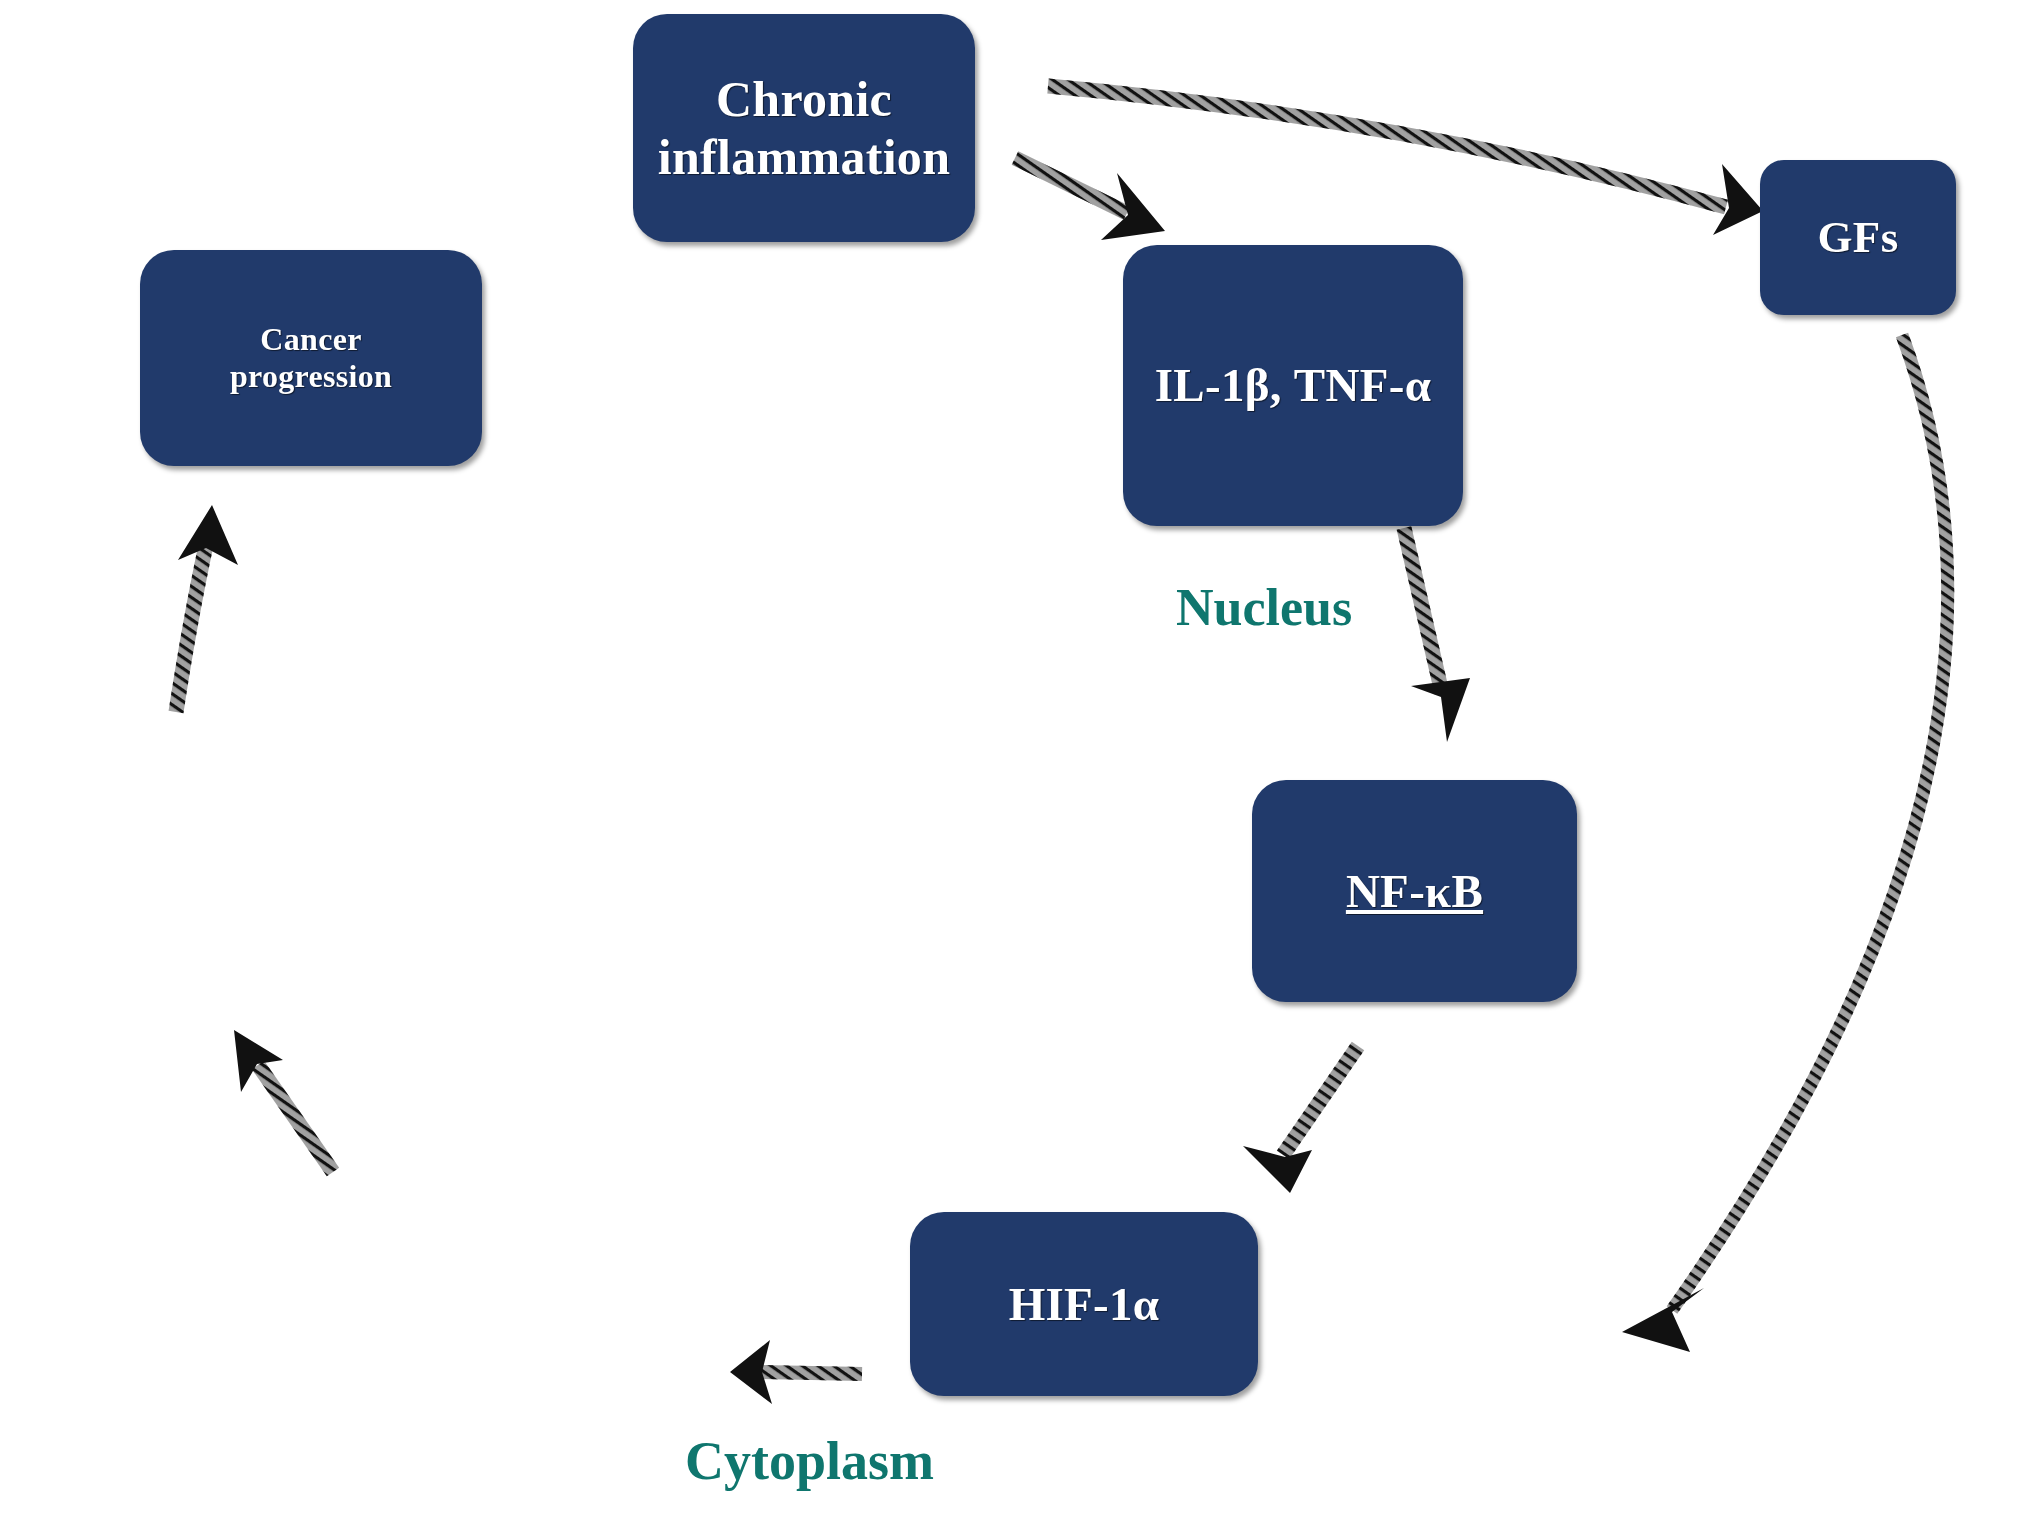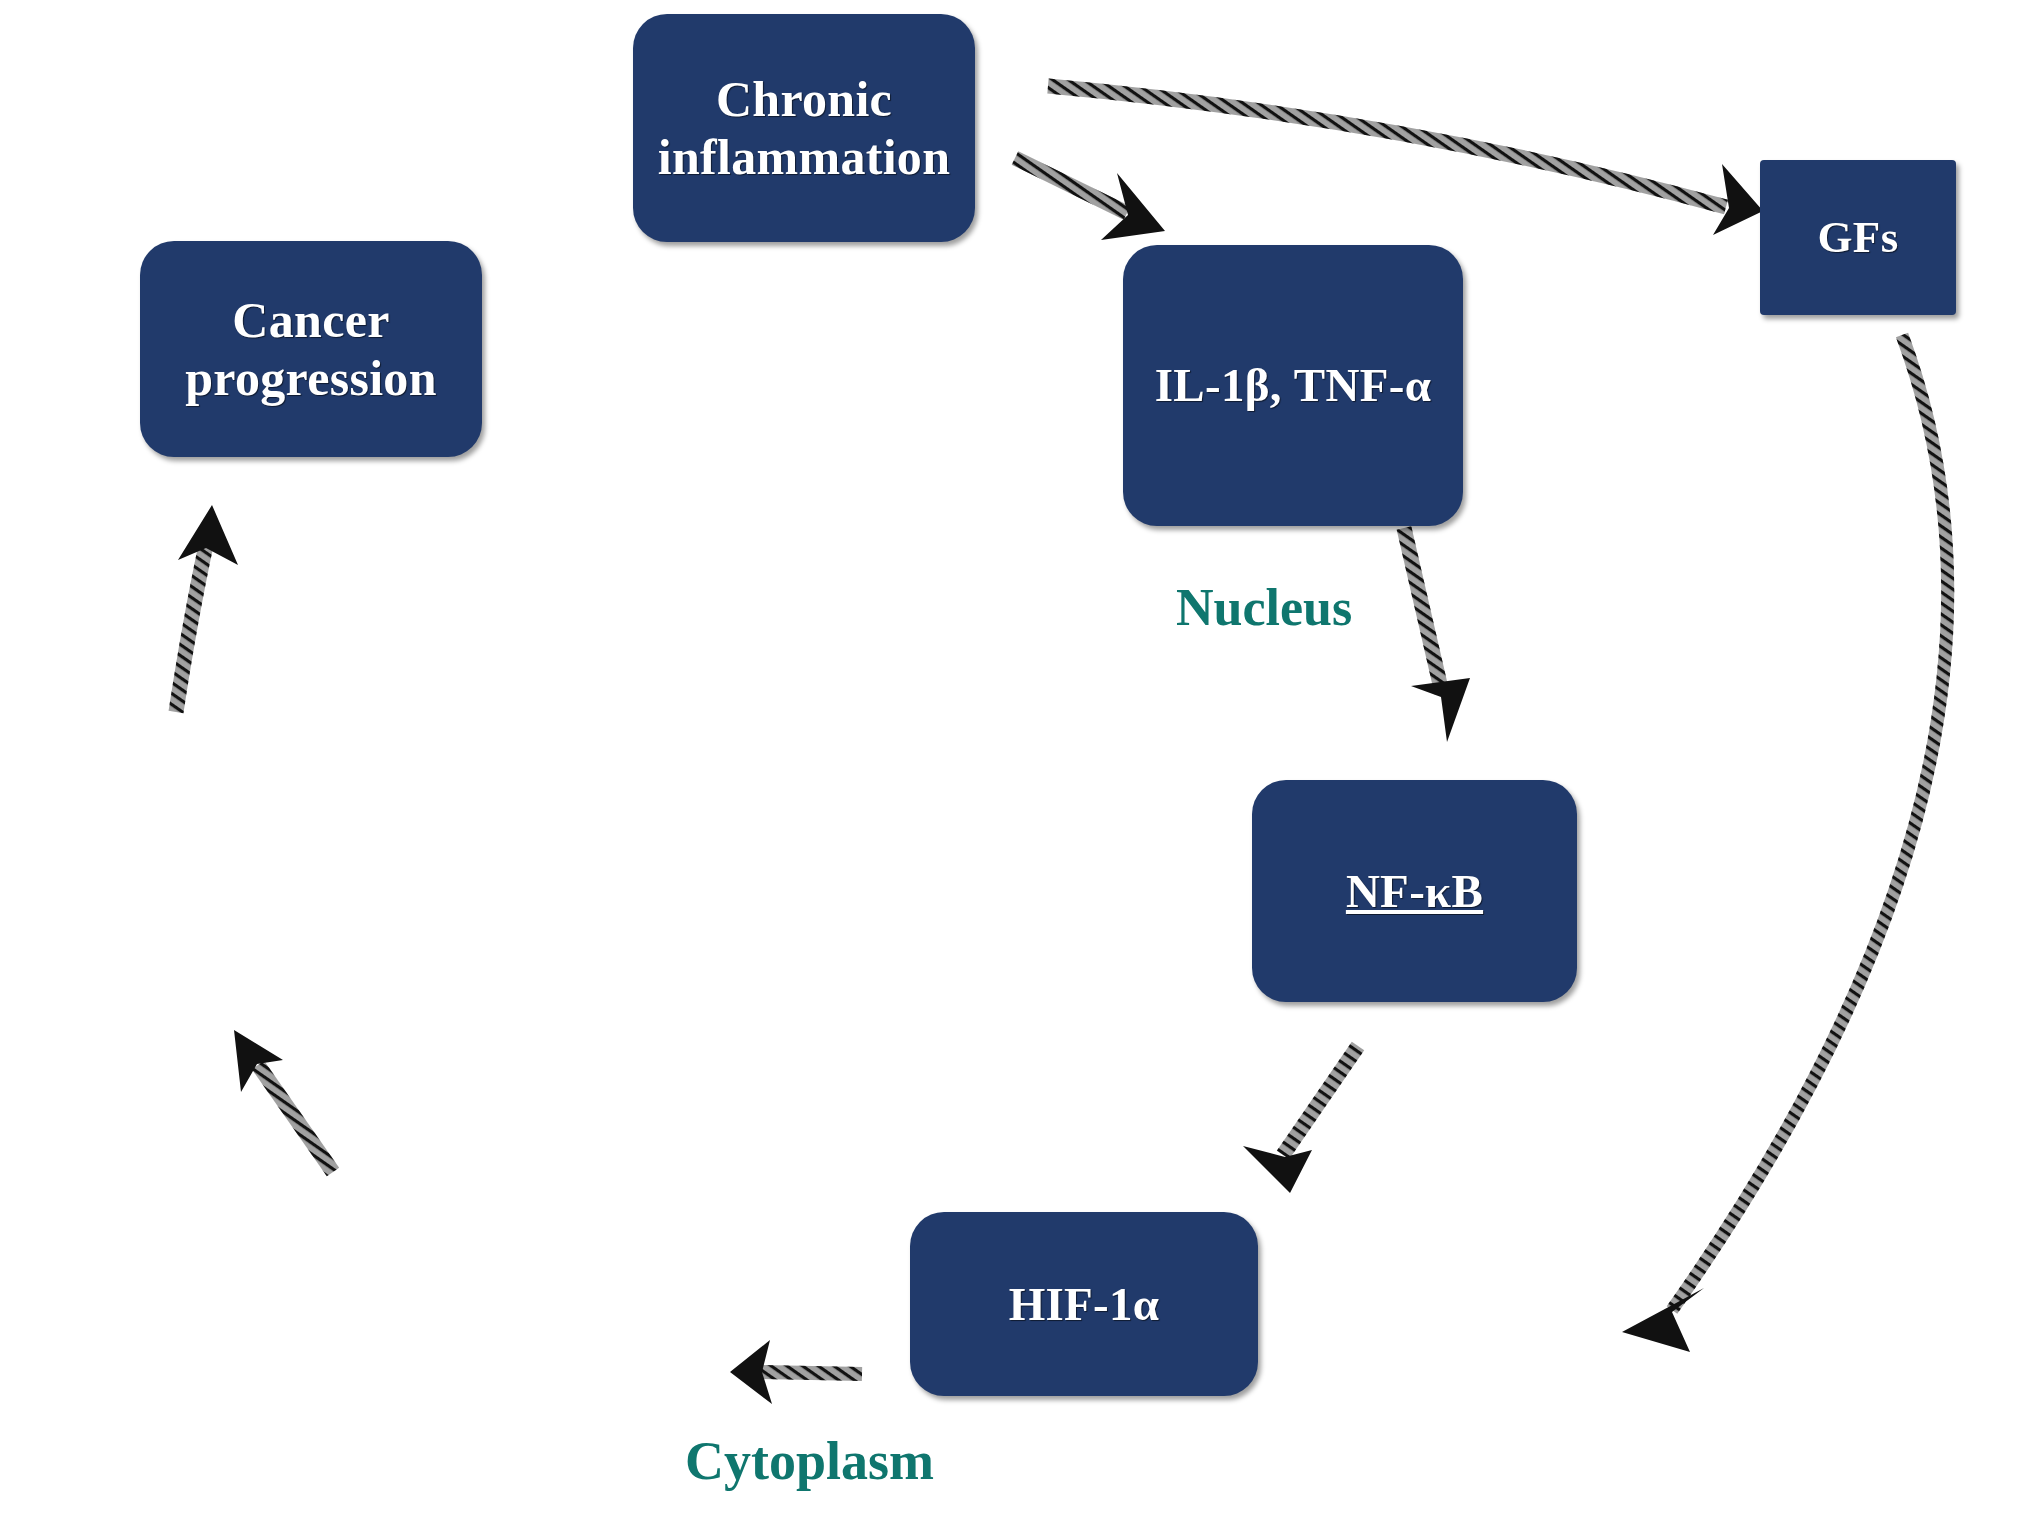"GFs" div.node { border-radius: 4px -> 24px }
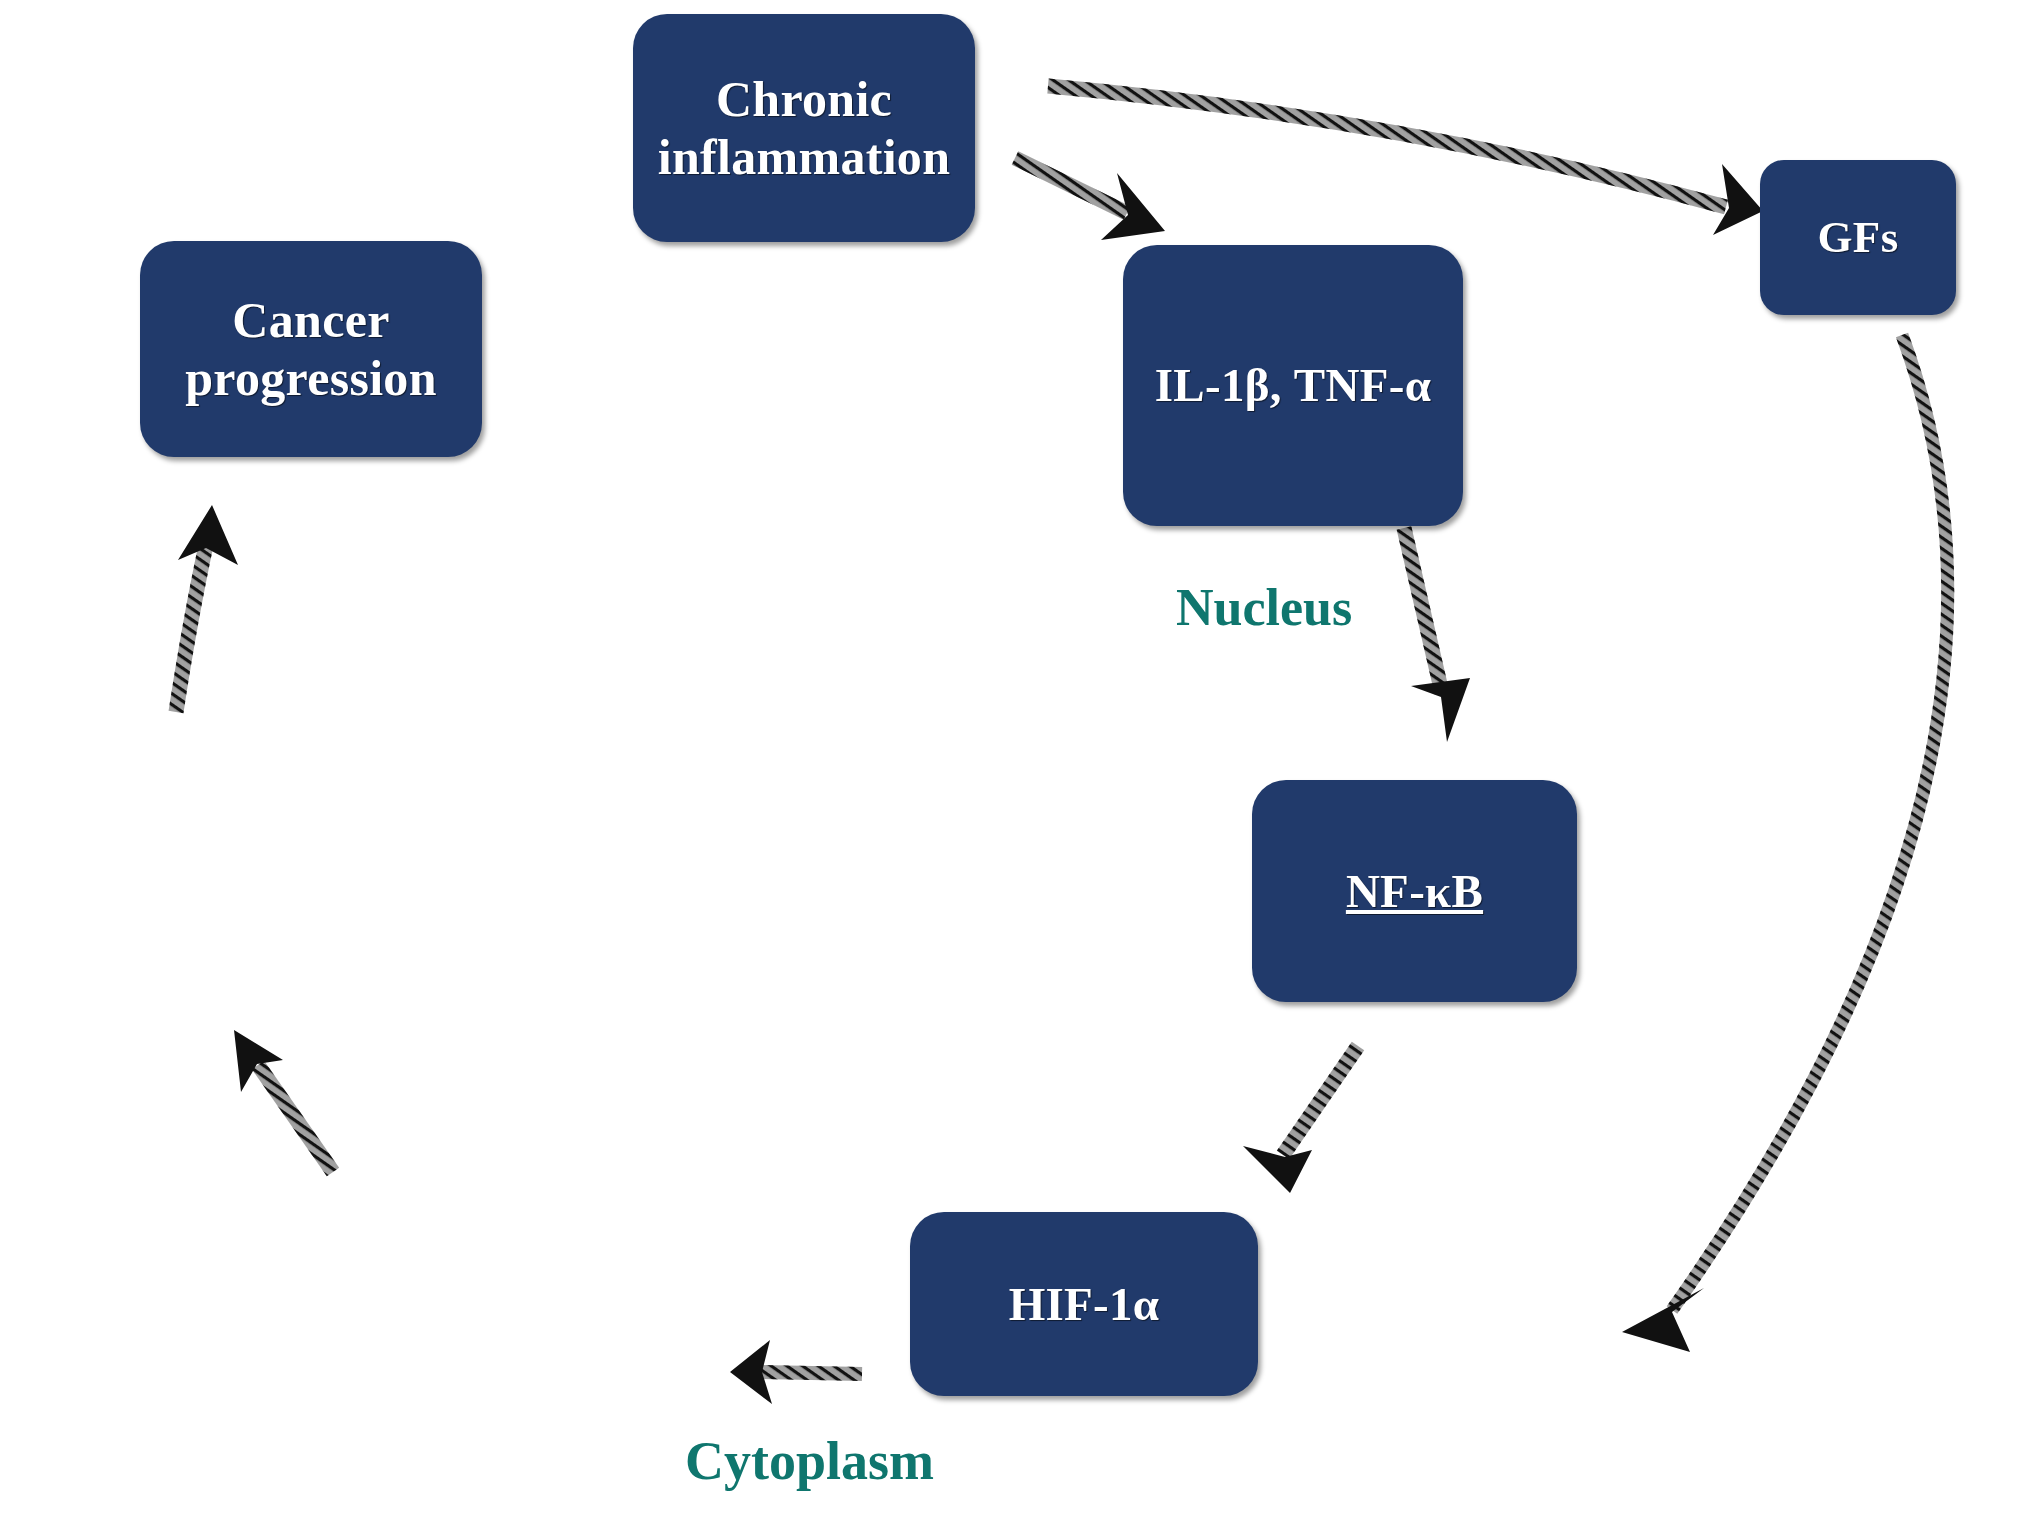"Cancer" div.node { font-size: 50px -> 32px; top: 241px -> 250px }
